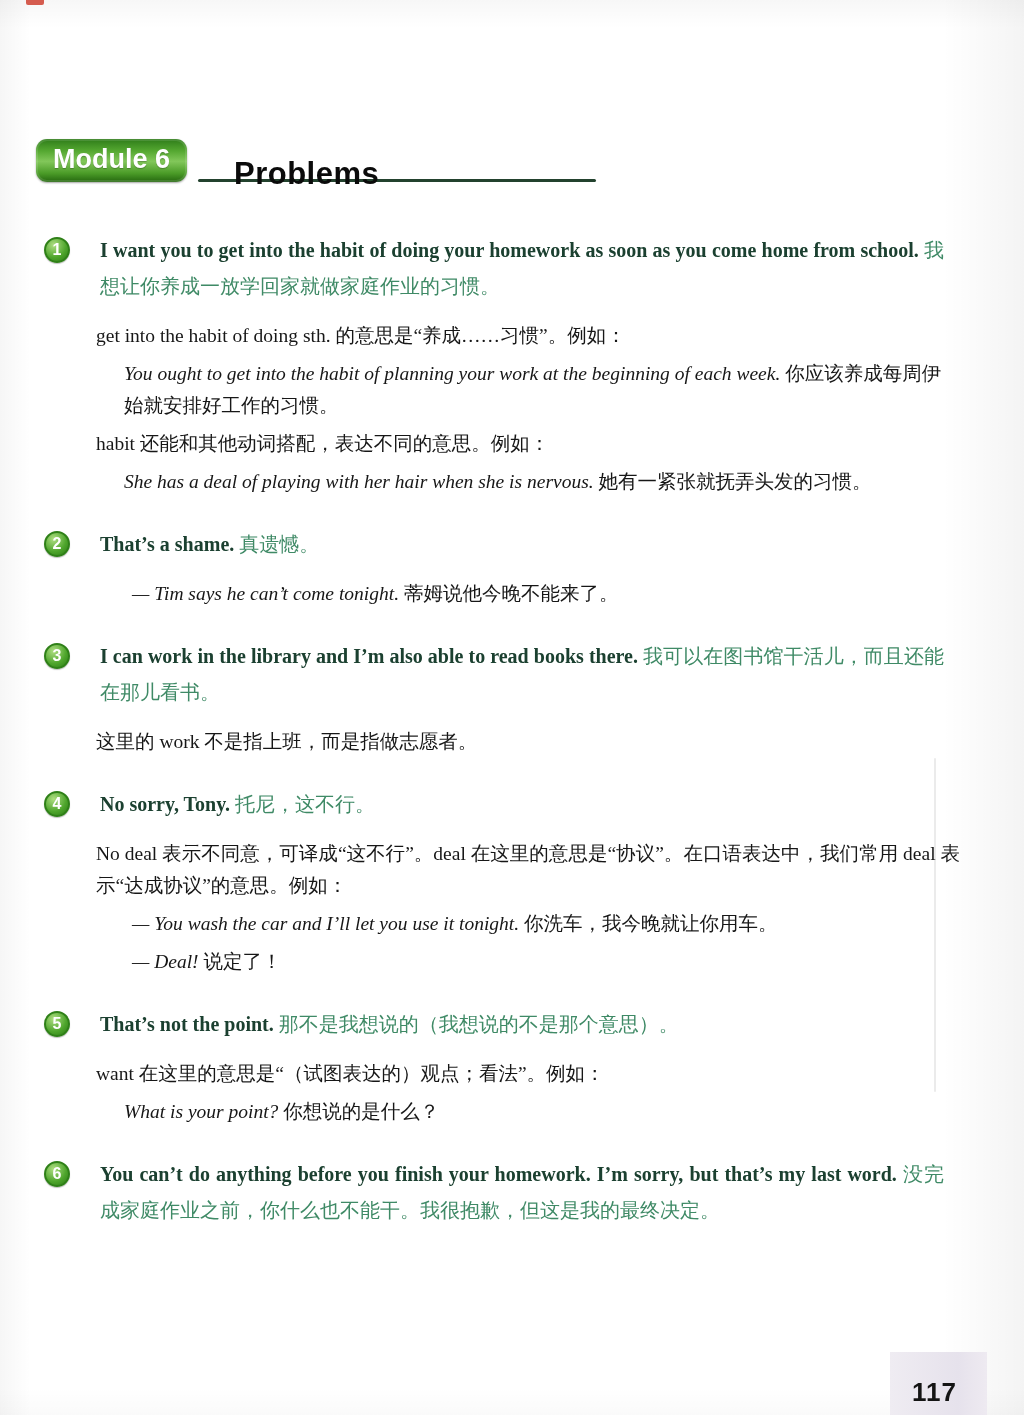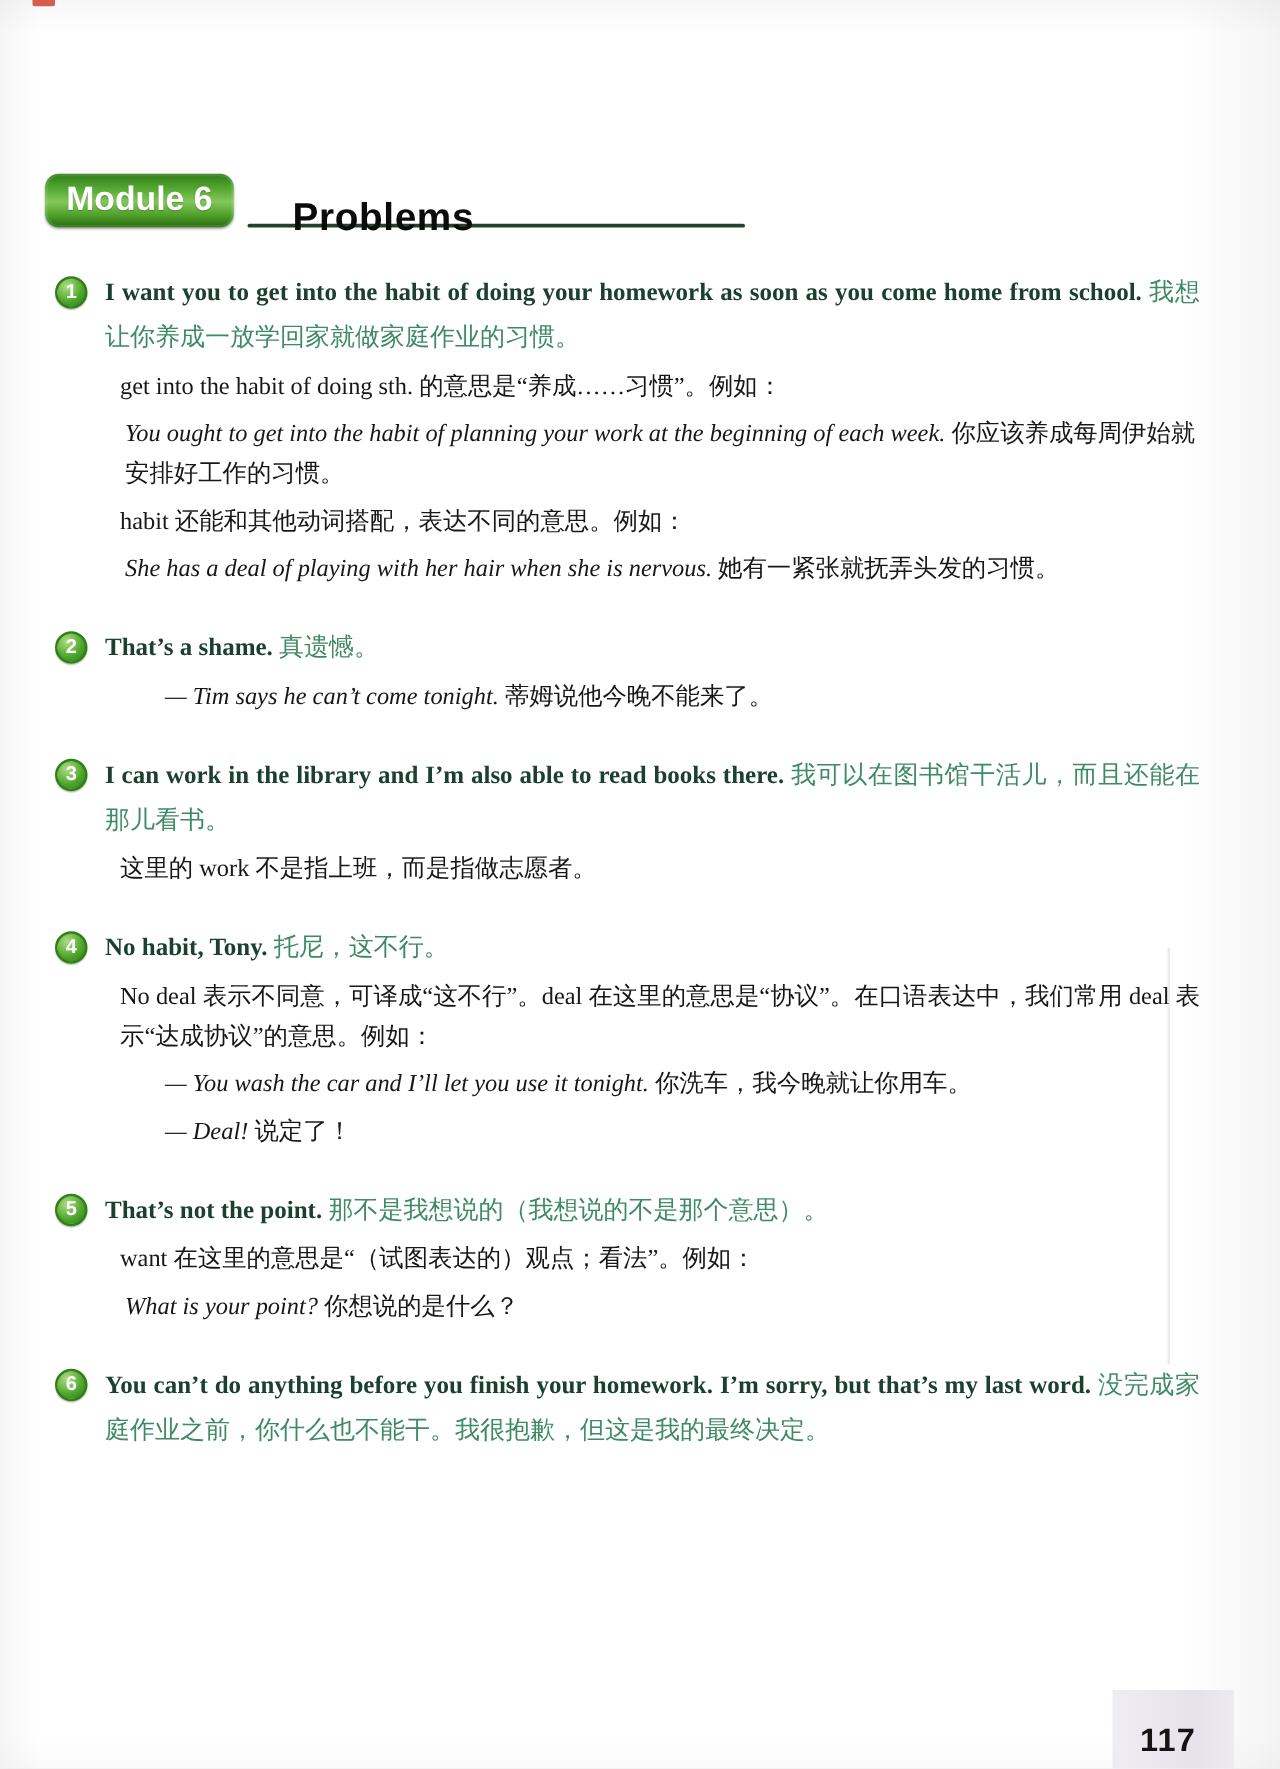"I want you to get" .p-head { margin: 0 -> 16px }
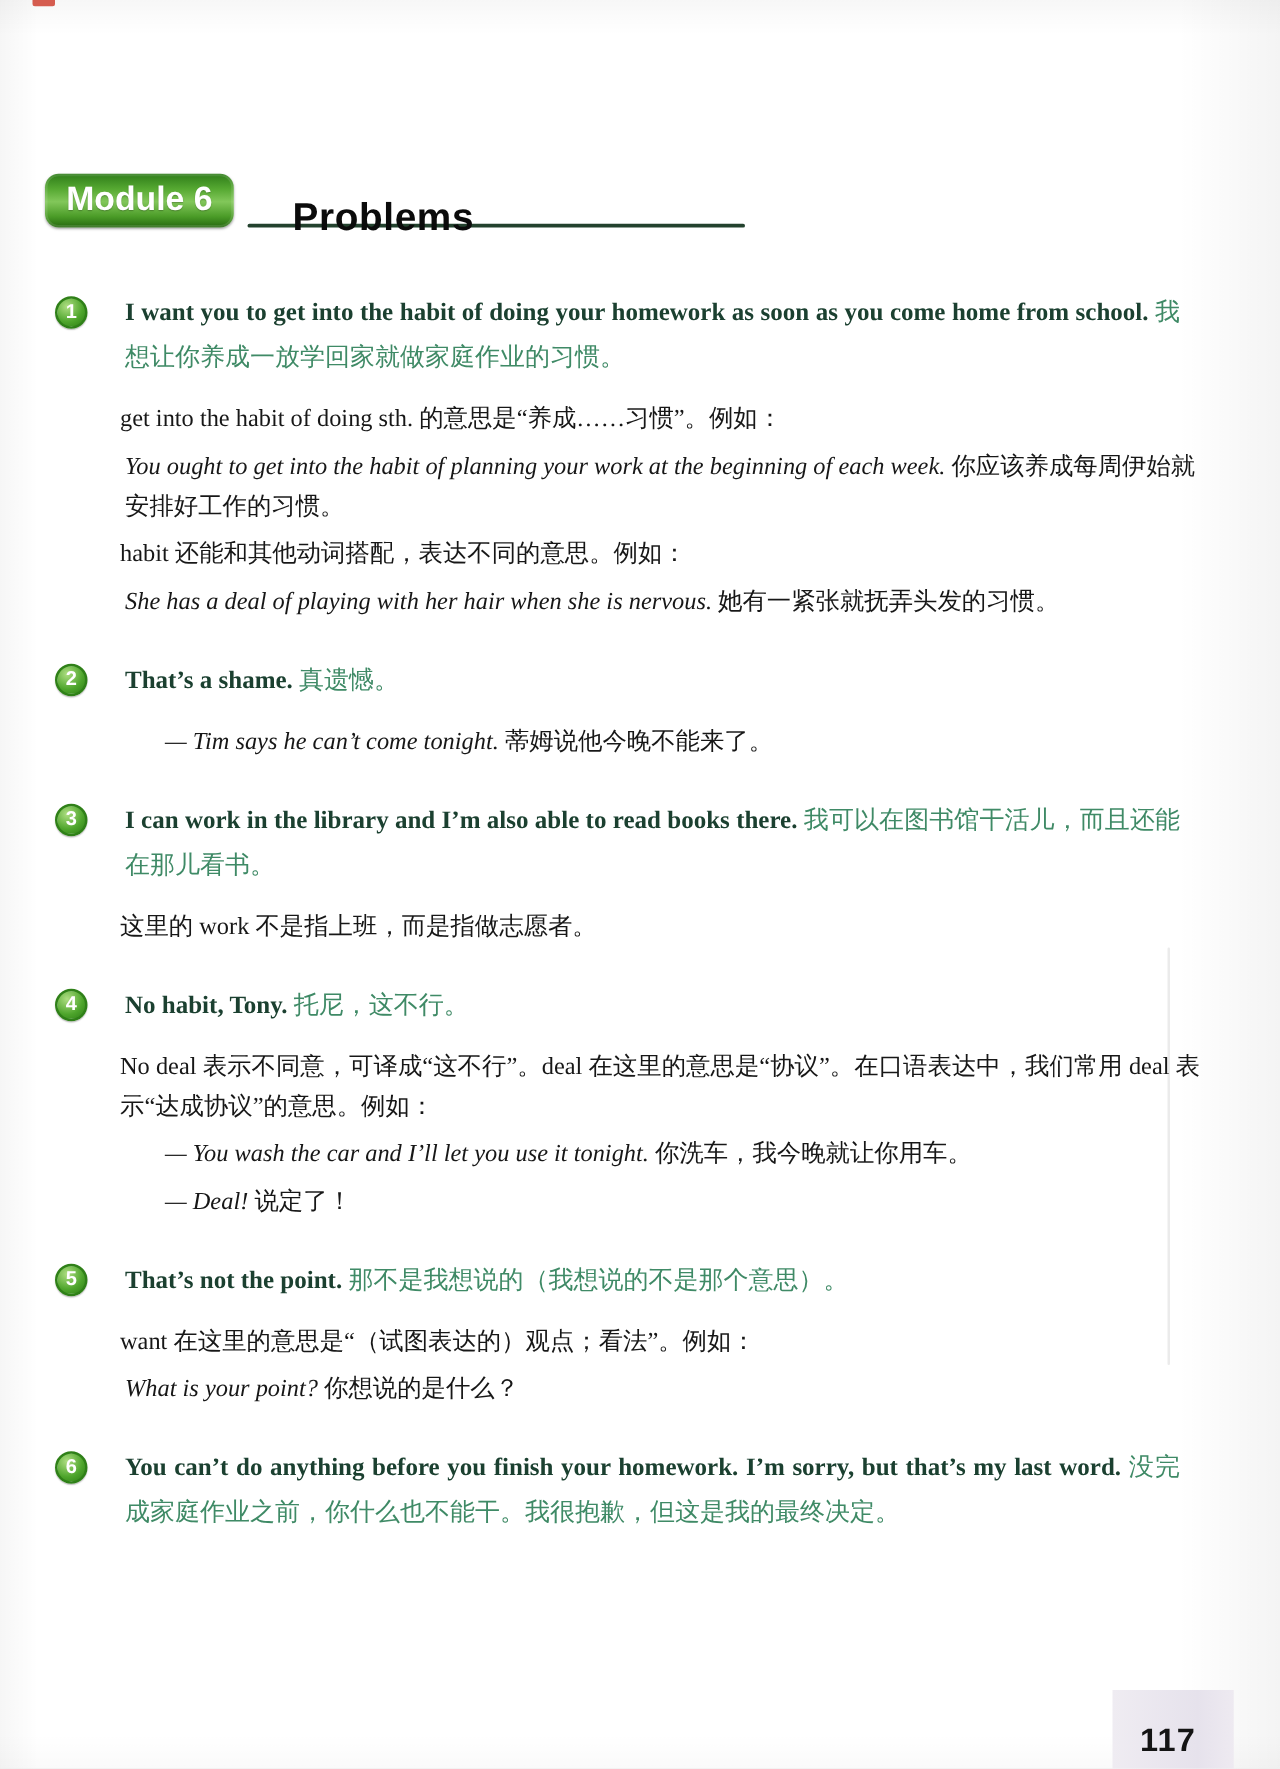"You ought to get into" .p-example { margin: 6px 0 0 16px -> 6px 0 0 40px }
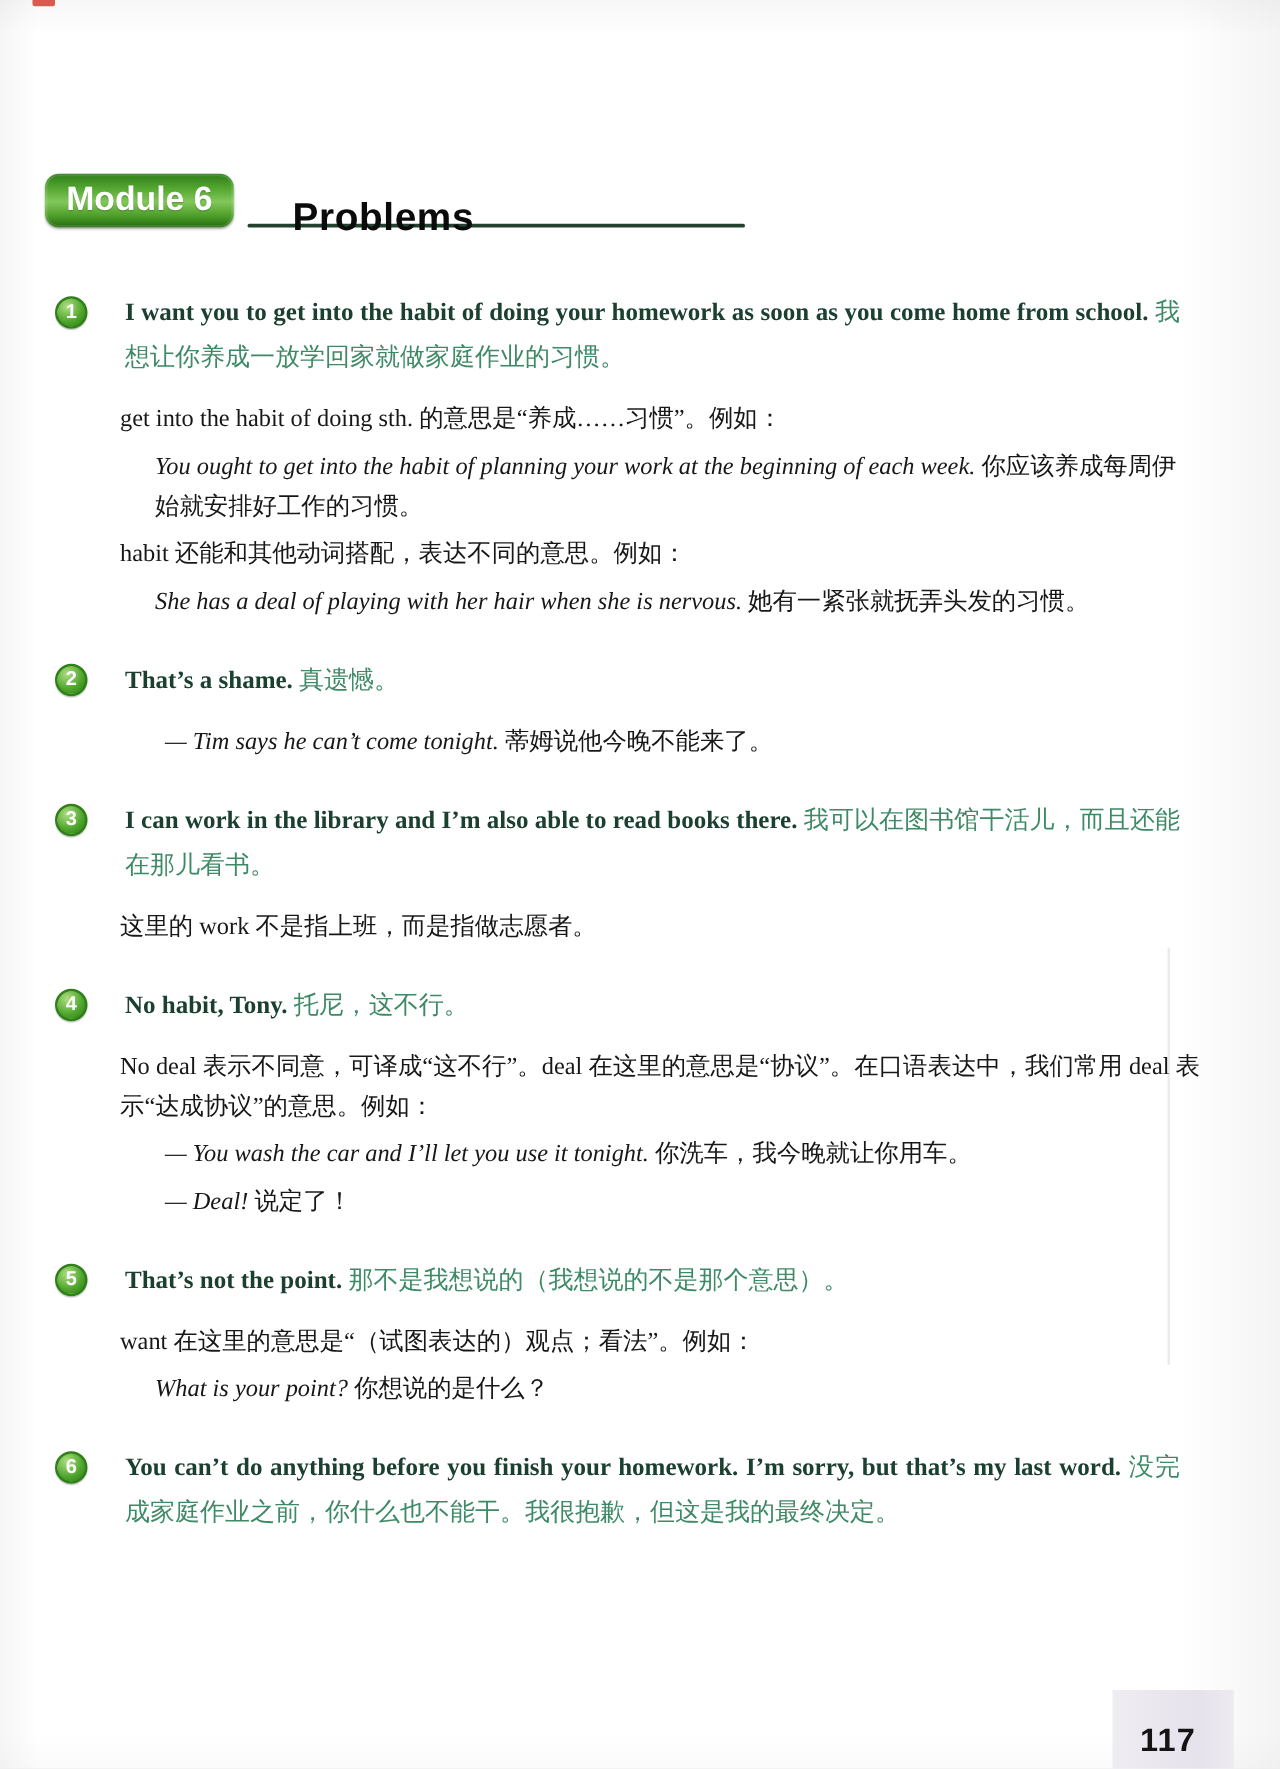"No habit, Tony." span.k-en-b { text: habit -> sorry }
